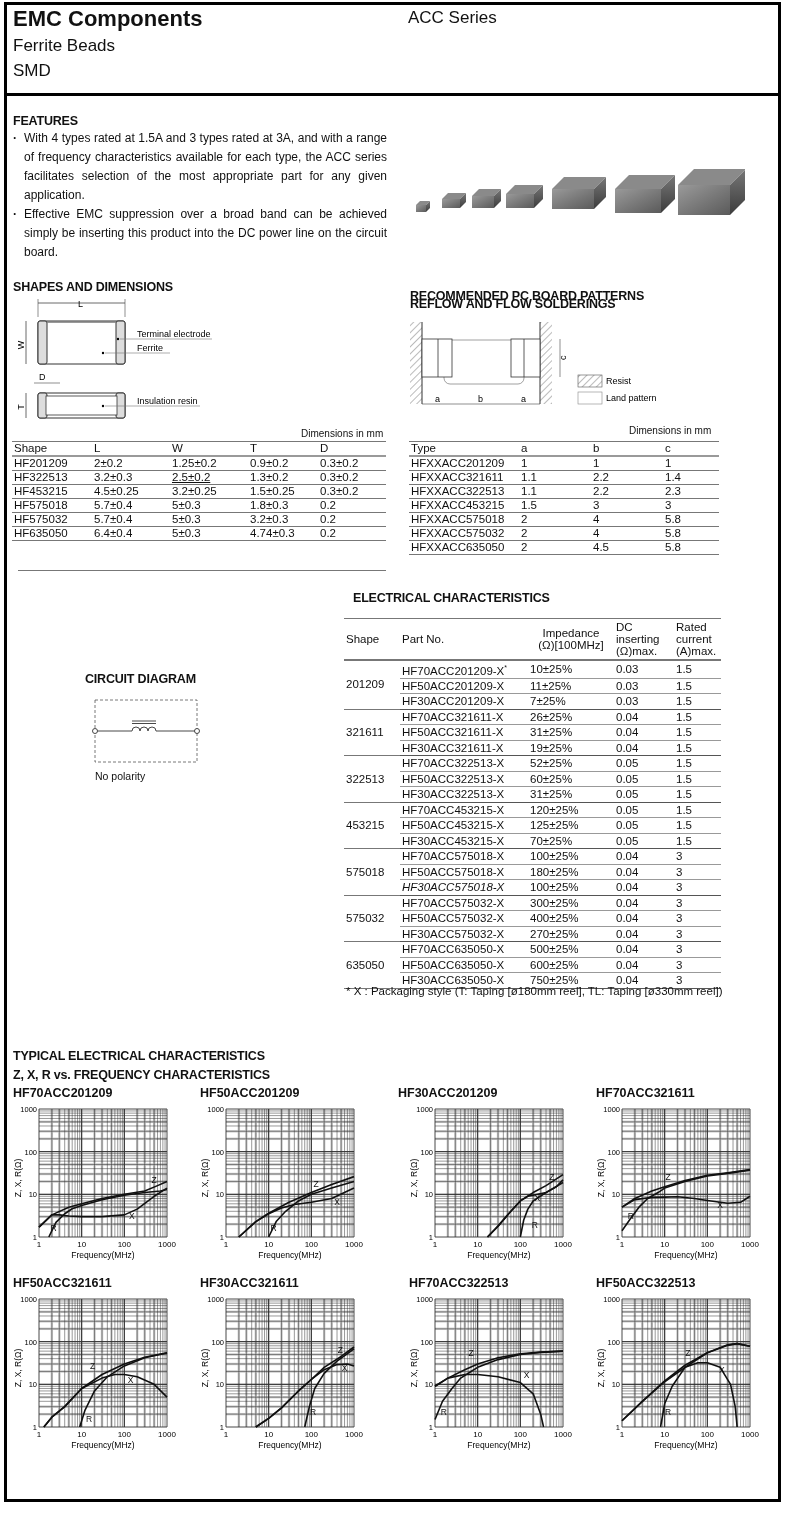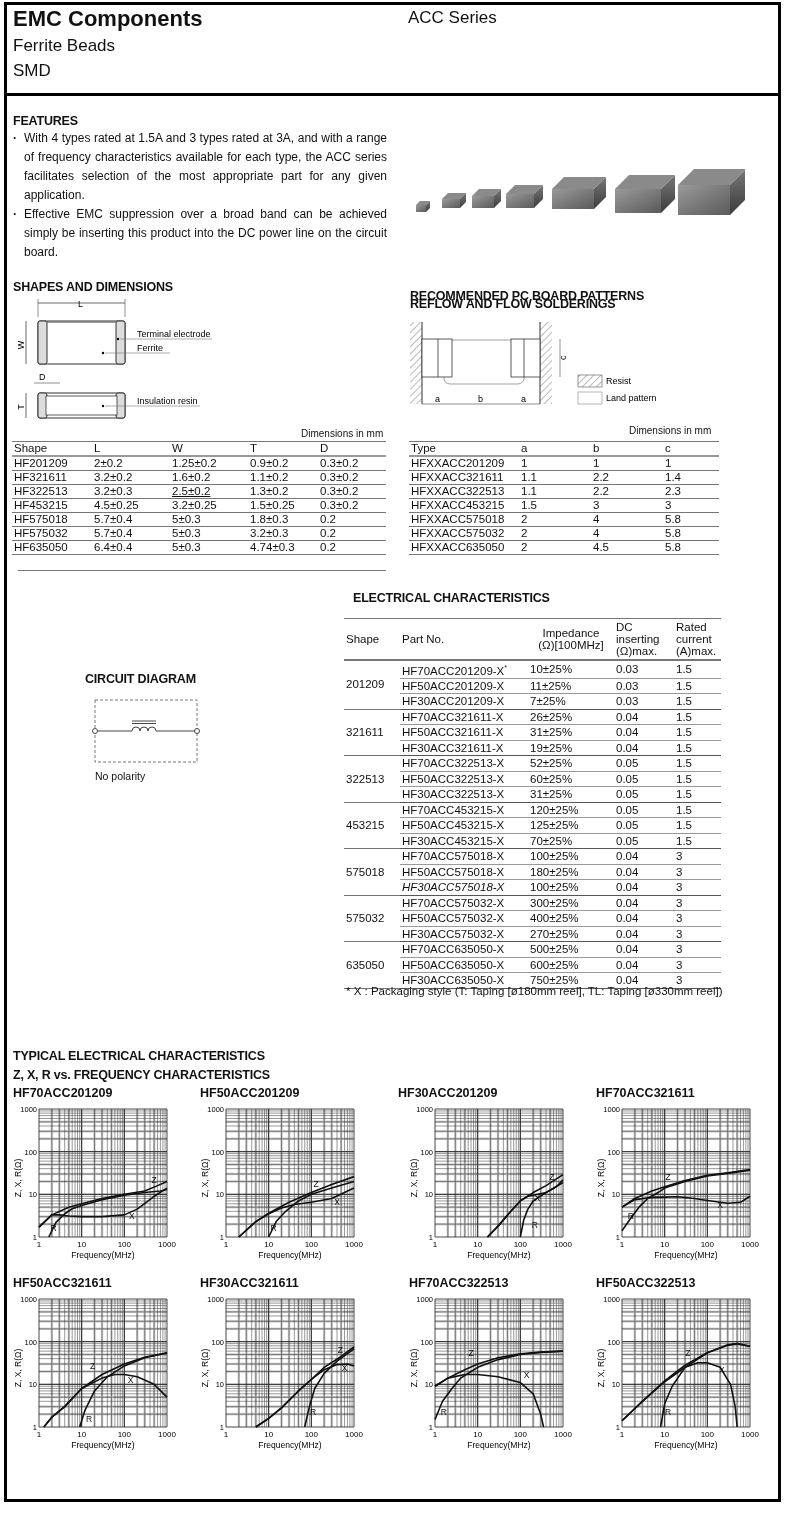"HF321611" tr { html: <tr> <td>HF321611</td> <td>3.2±0.2</td> <td>1.6±0.2</td> <td>1.1±0.2</td> <td>0.3±0.2</td> </tr> -> none }
